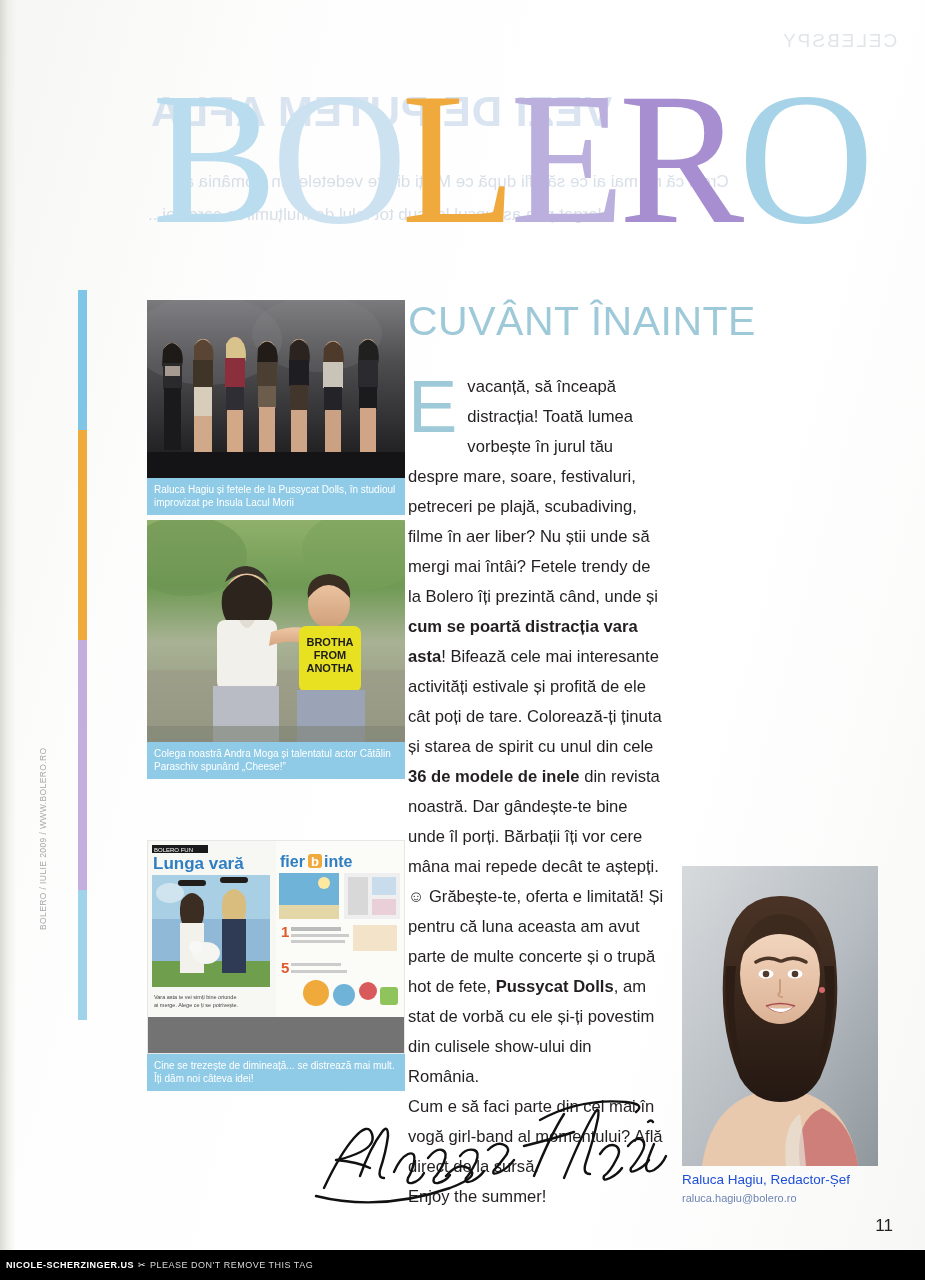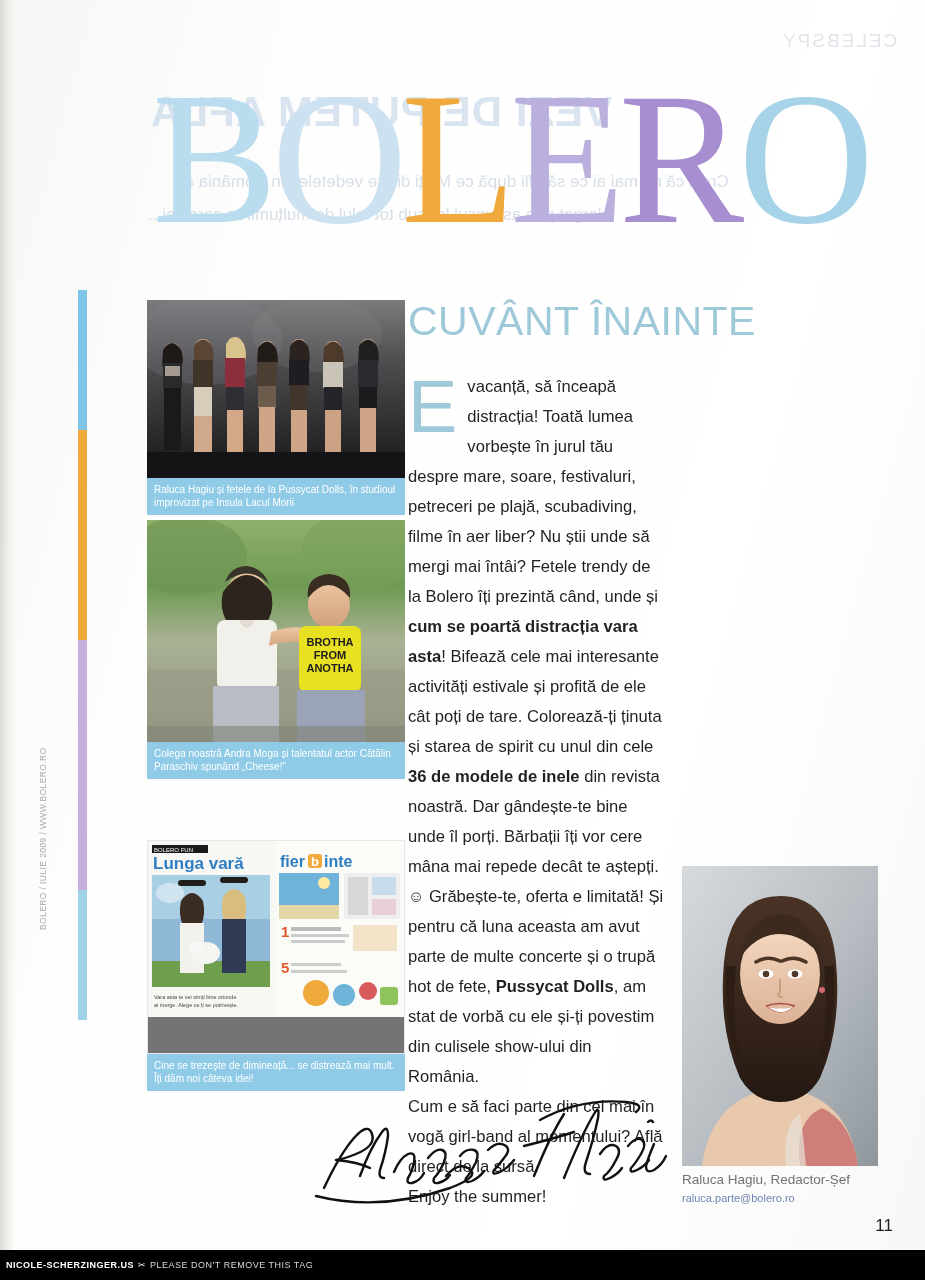"Raluca Hagiu, Redactor-Șef" .portrait-caption { color: #737373 -> #1d4ed8 }
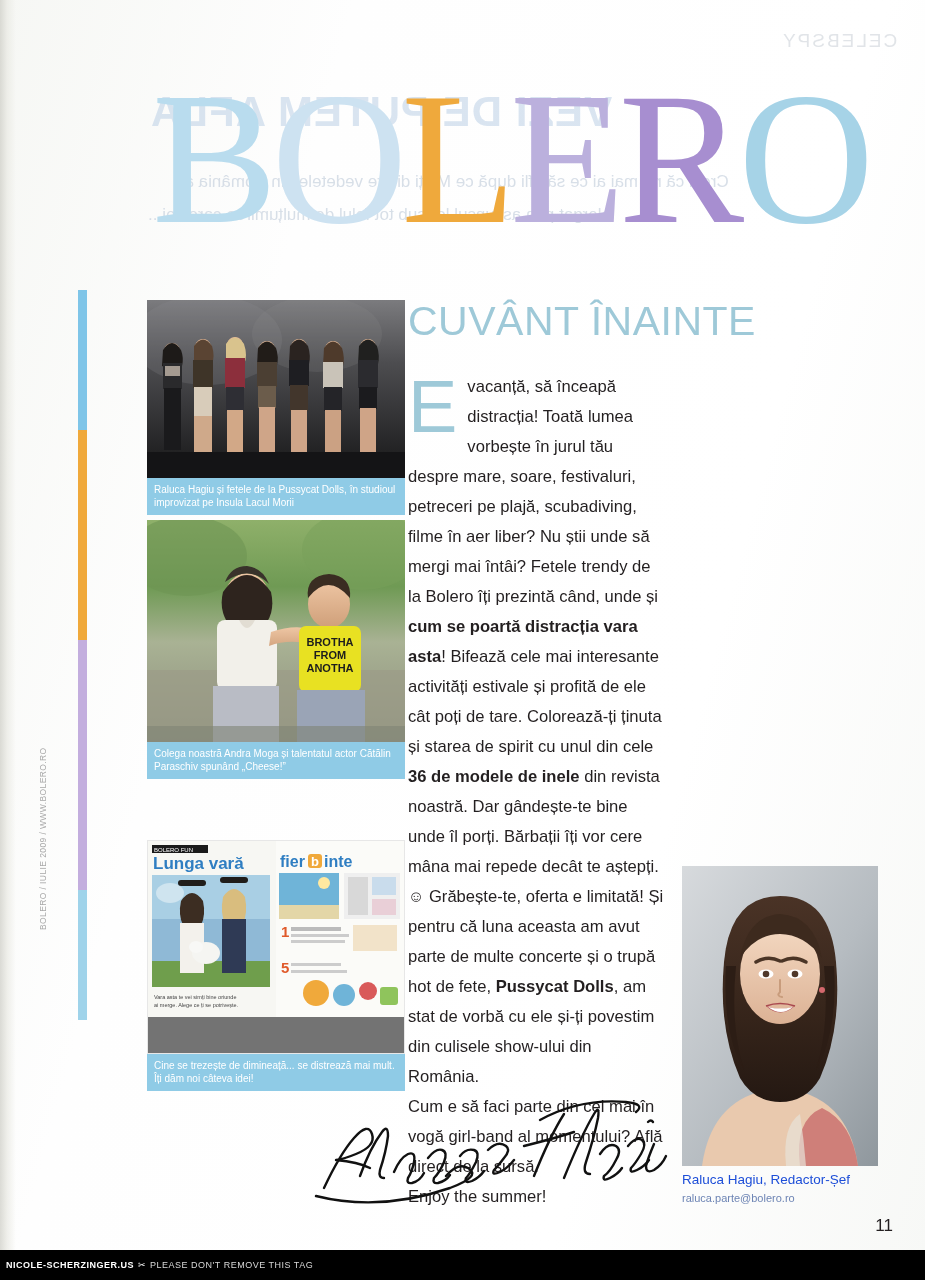"raluca.parte@bolero.ro" div.portrait-mail { text: raluca.parte@bolero.ro -> raluca.hagiu@bolero.ro }
